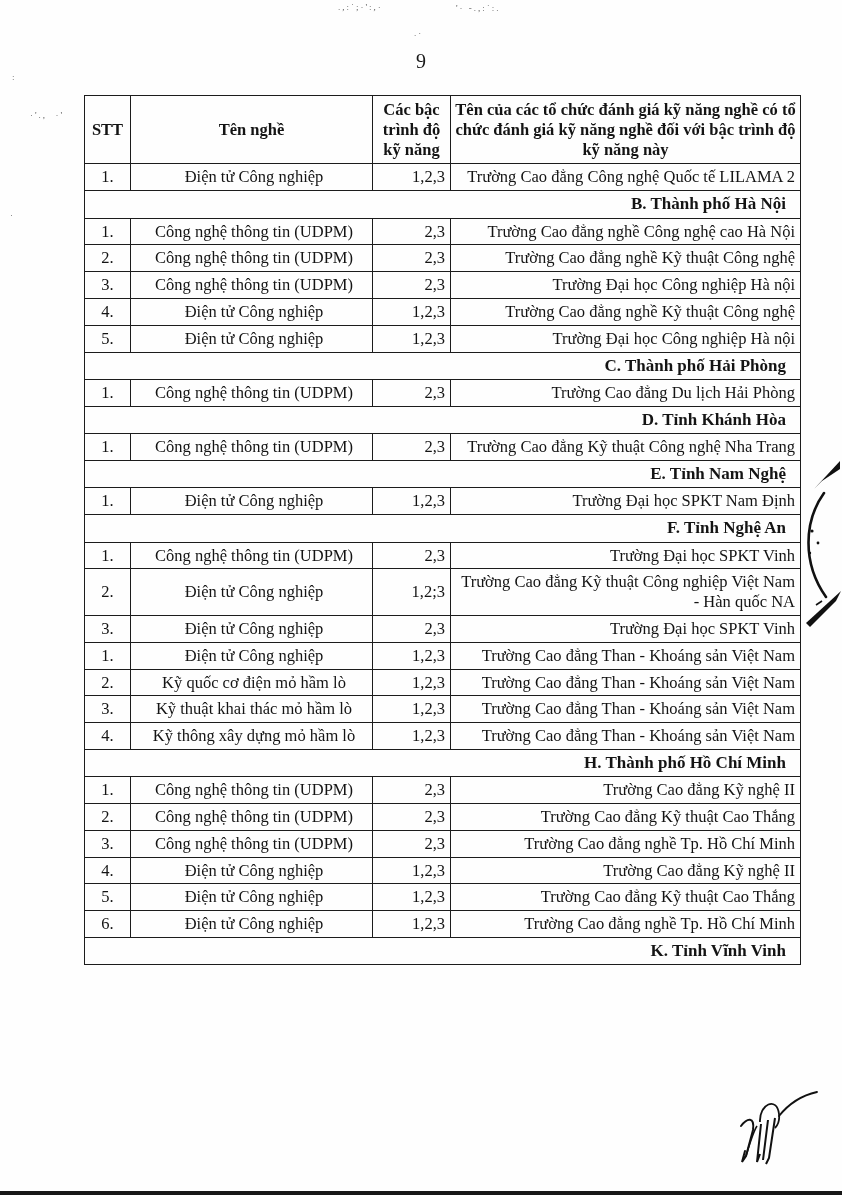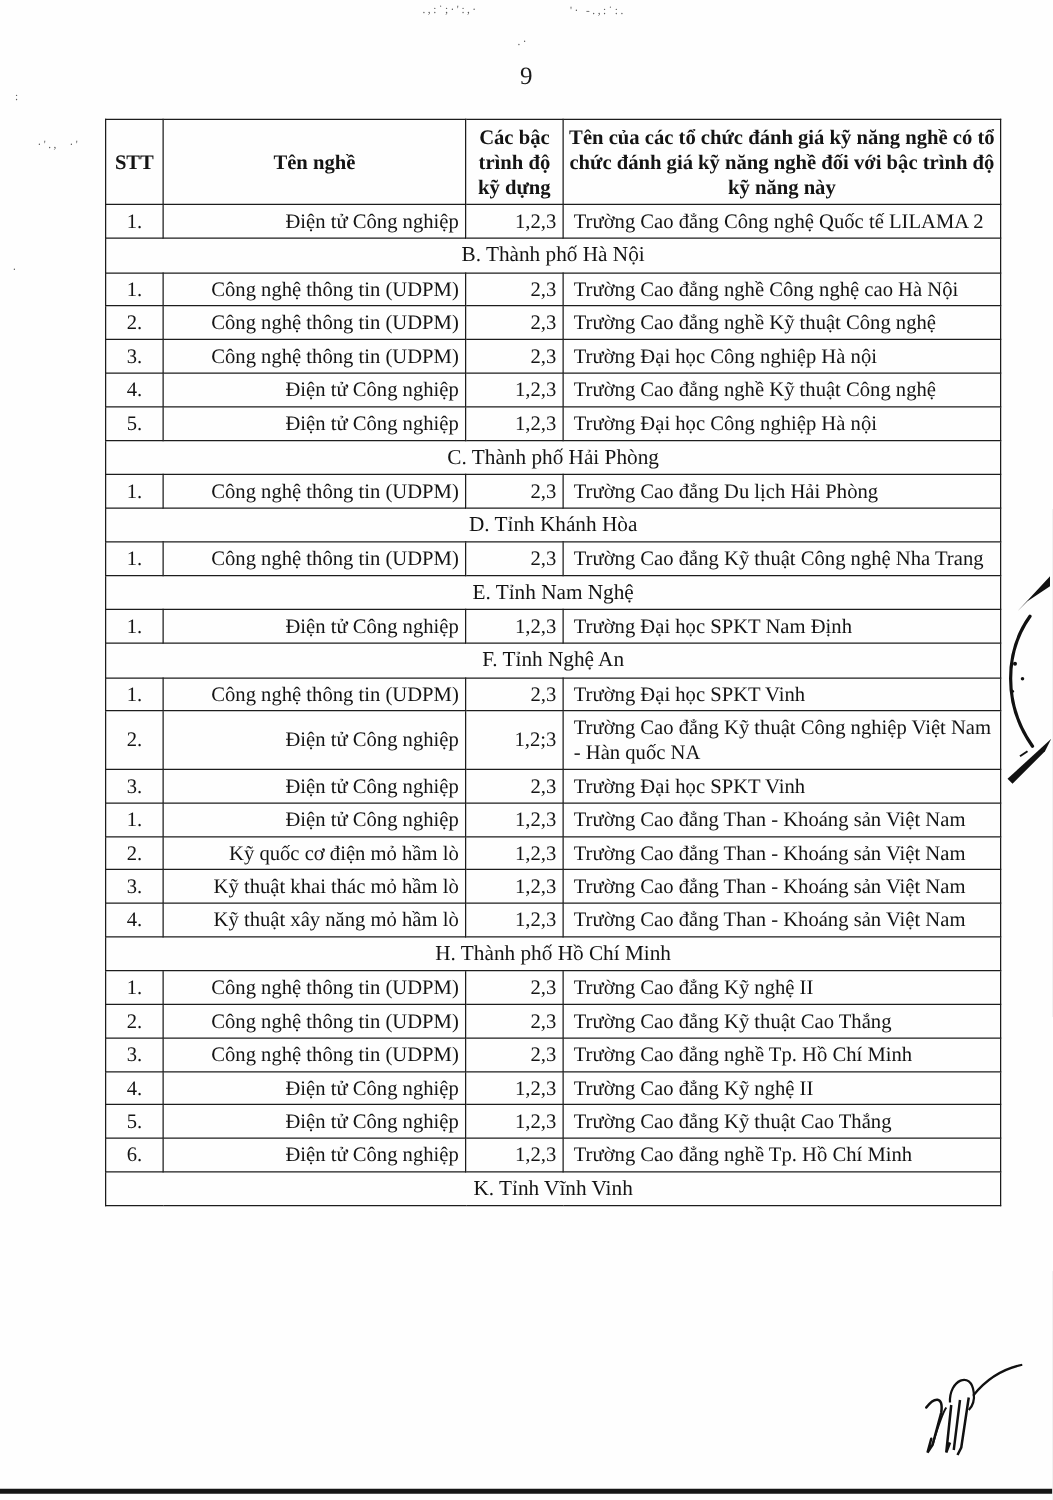"Các bậc trình độ kỹ" th { text: dựng -> năng }
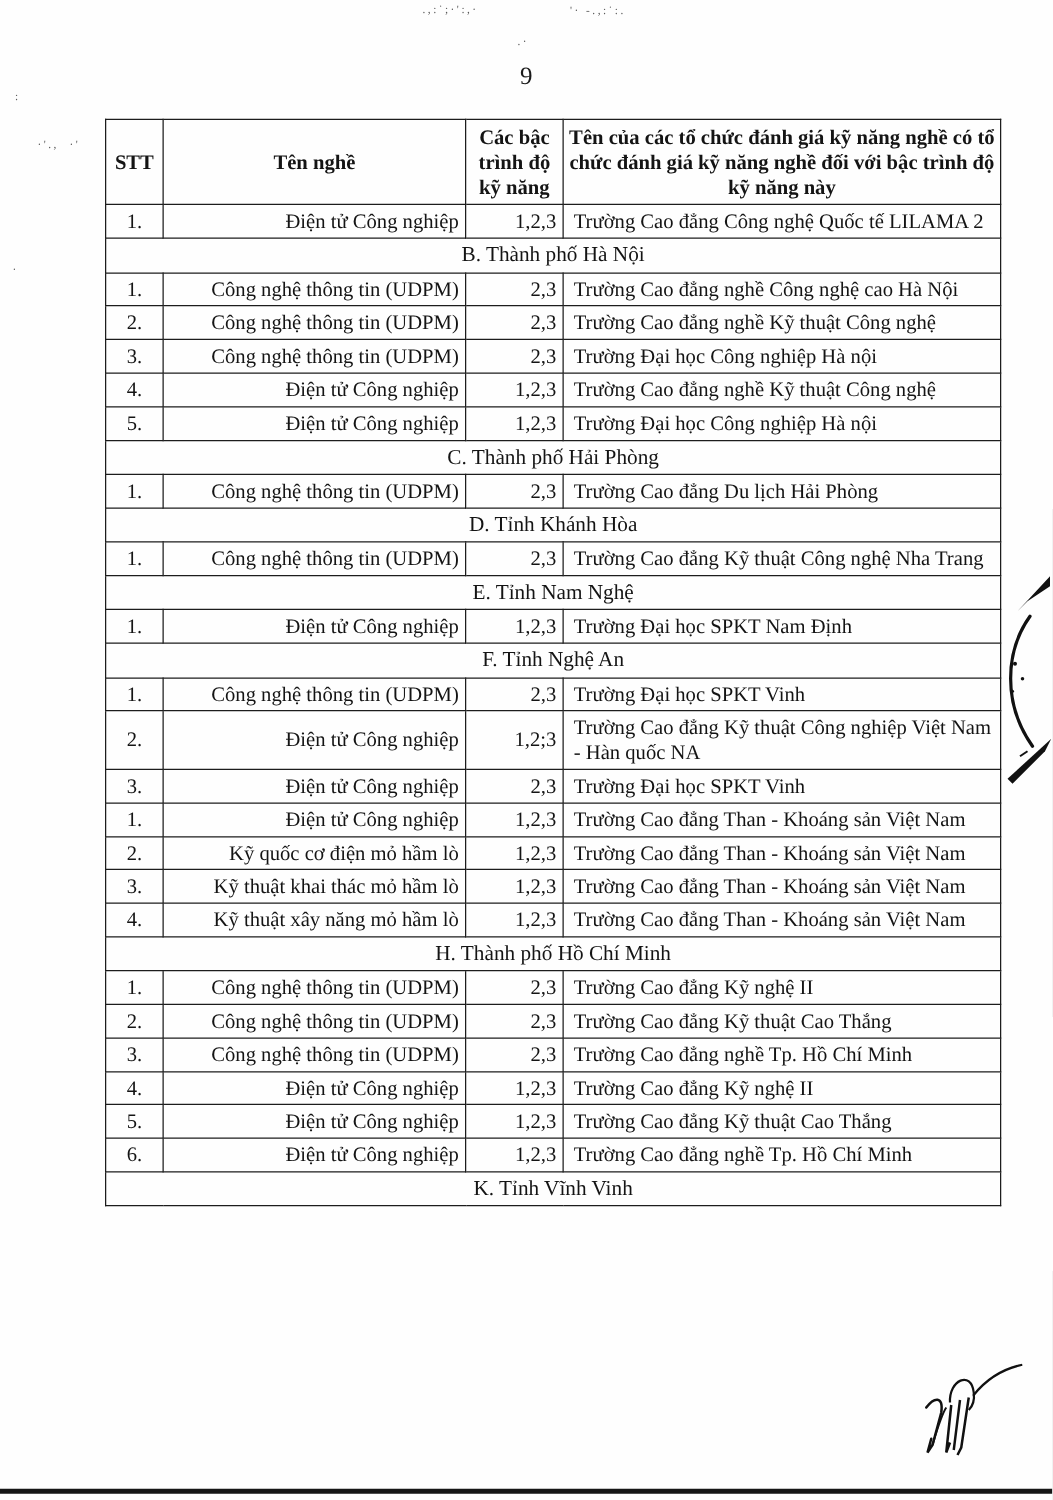"Điện tử Công nghiệp" .skills td.name { text-align: right -> center }
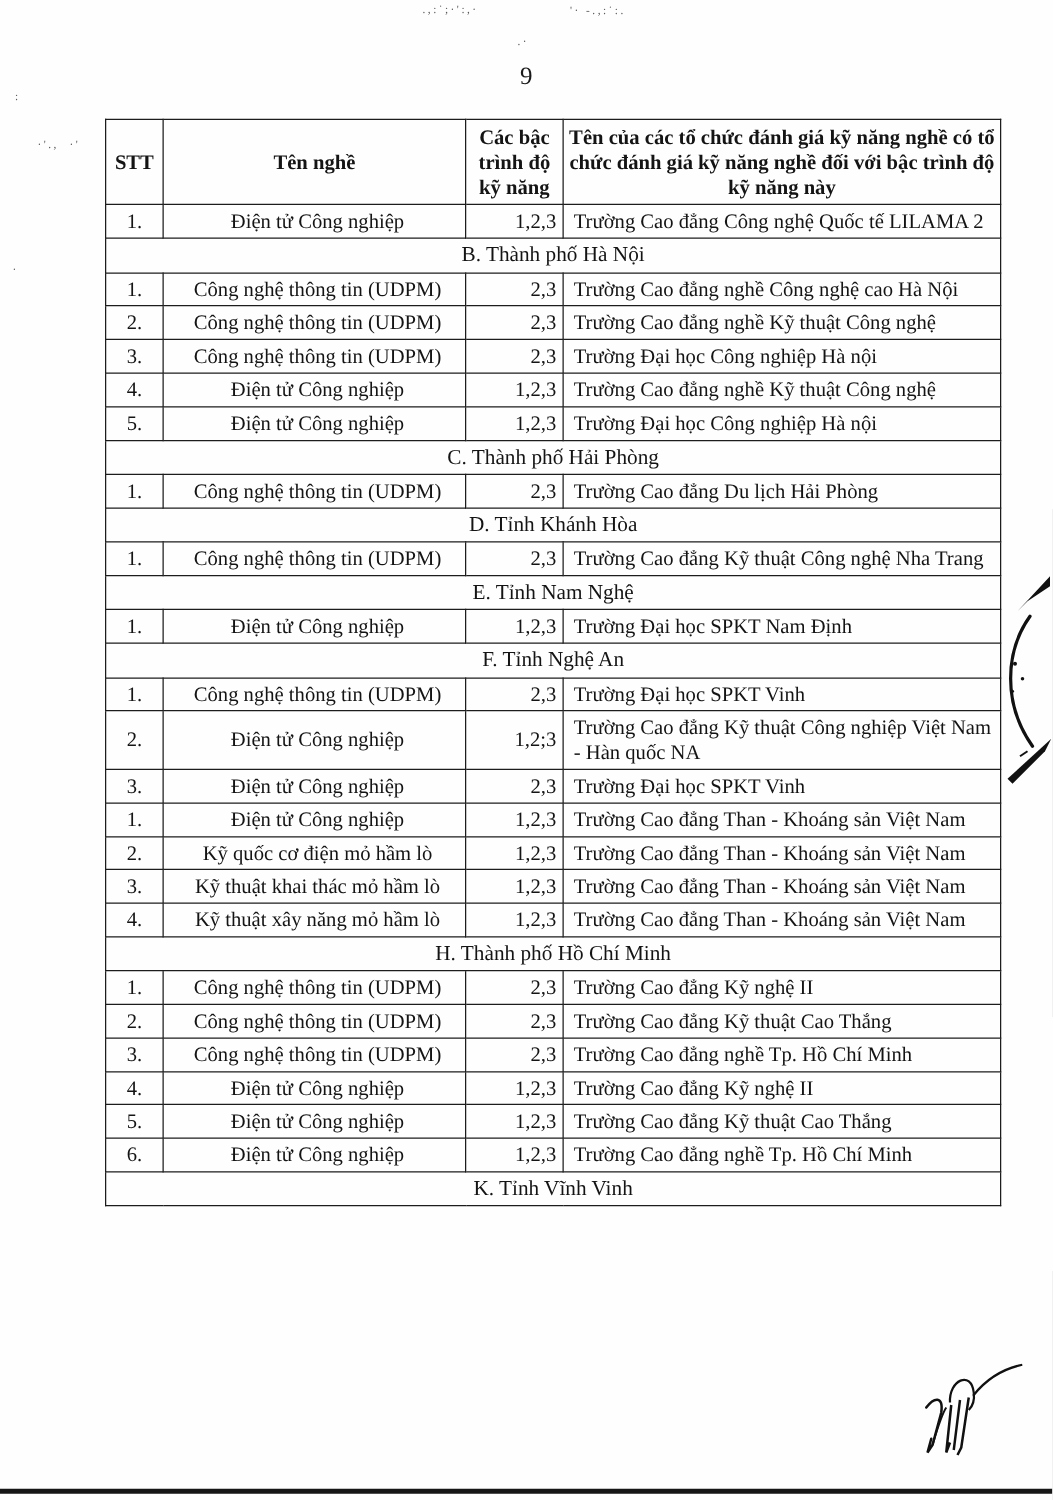"Trường Cao đẳng Công nghệ" .skills td.org { text-align: left -> right }
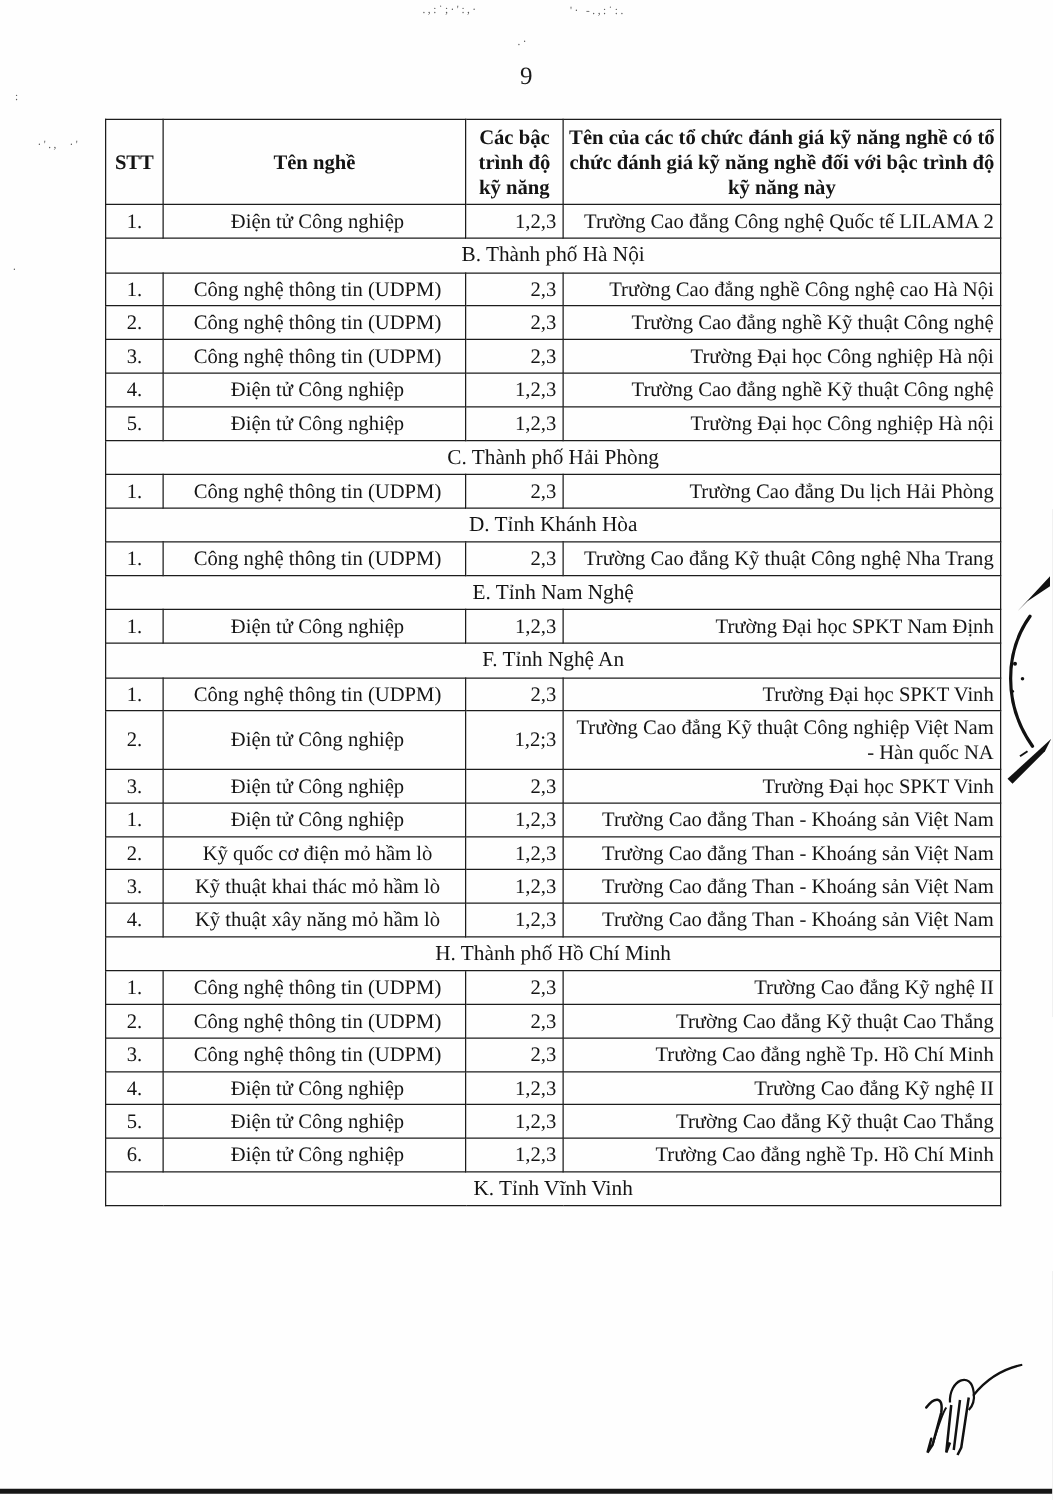"B. Thành phố Hà Nội" .skills tr.section-row td { font-weight: normal -> bold; padding: 3px 2px -> 3px 14px; text-align: center -> right }
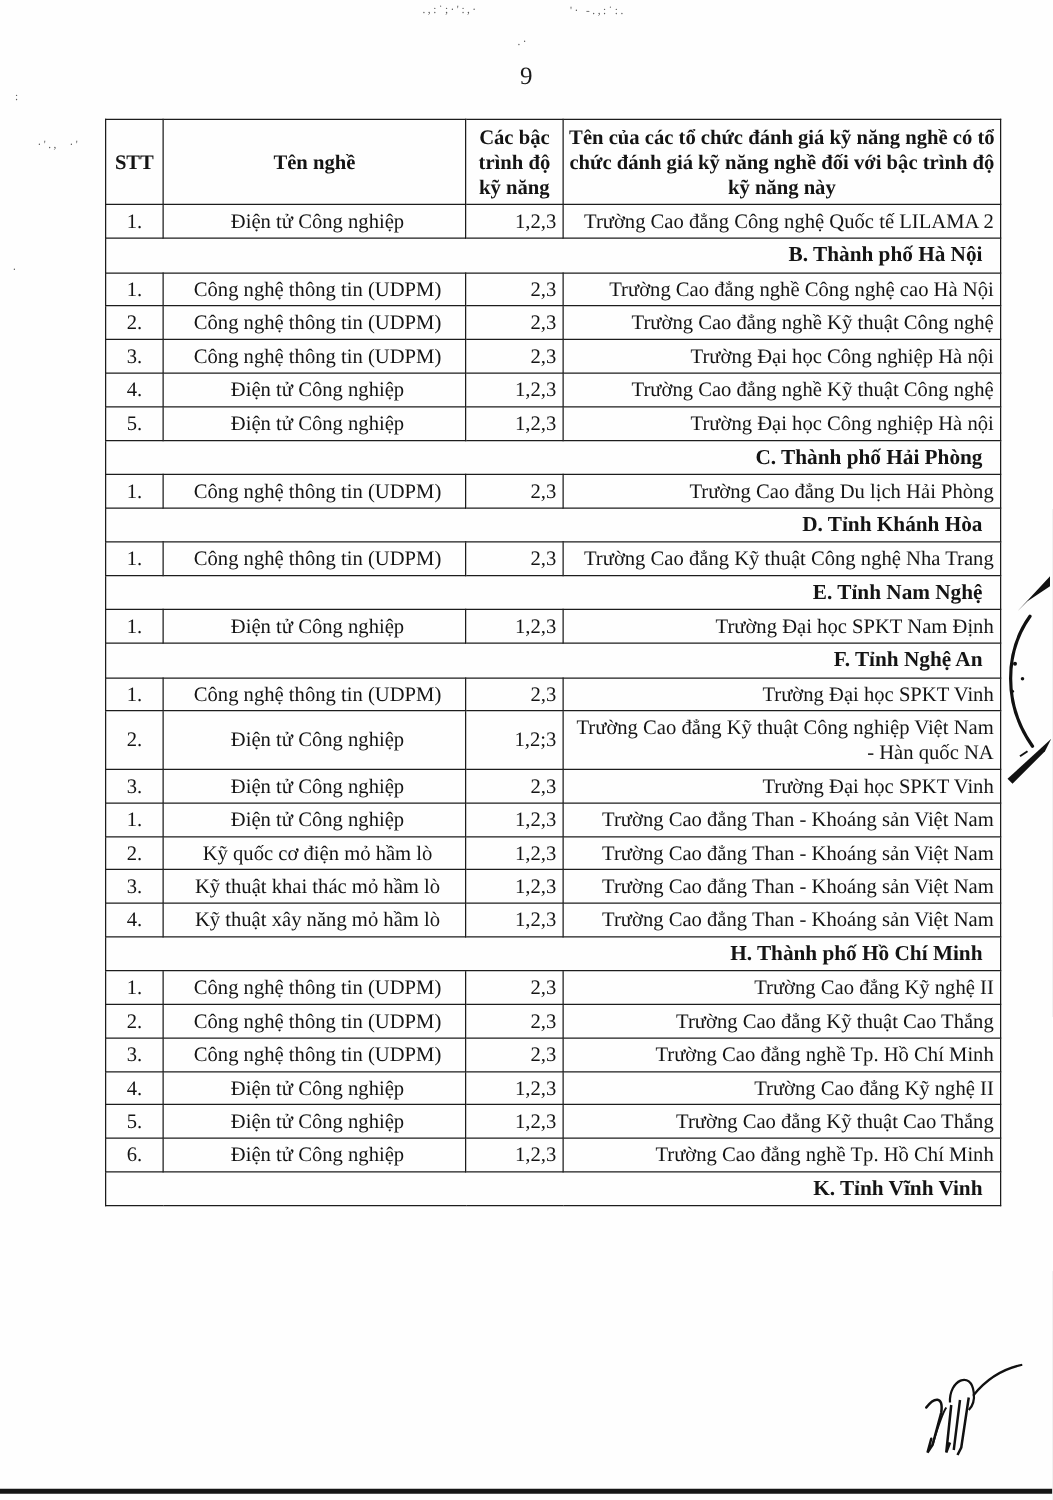"Kỹ thuật xây năng mỏ" td.name { text: thuật xây năng -> thông xây dựng }
